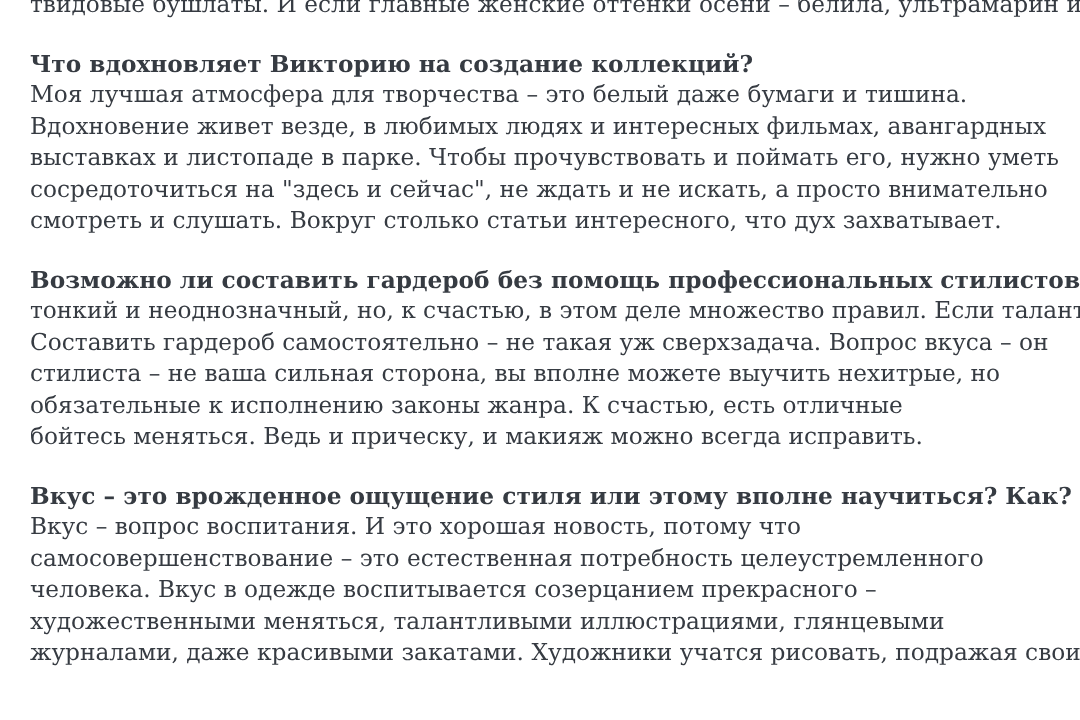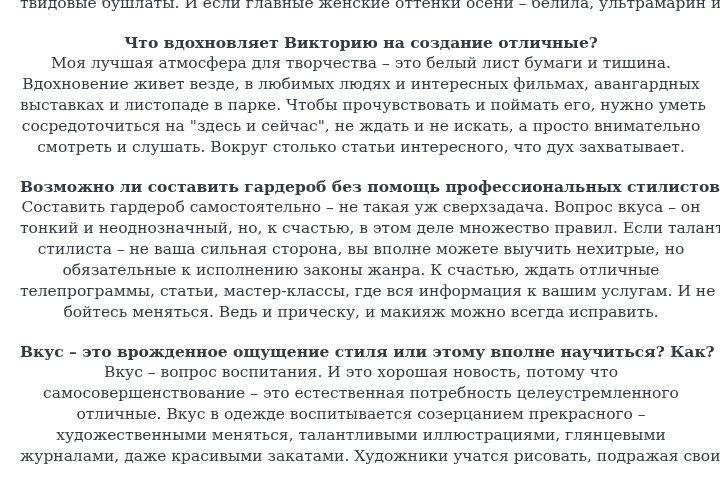"твидовые бушлаты. И если главные" .page { text-align: center -> none }
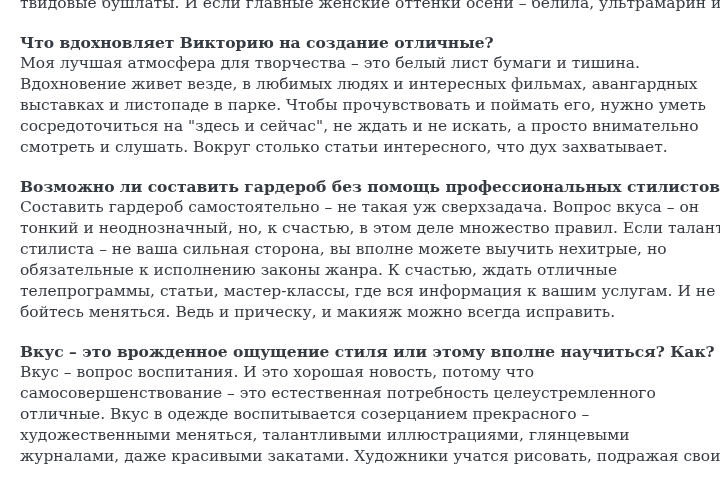"Что вдохновляет Викторию на создание" div.line { text: отличные -> коллекций }
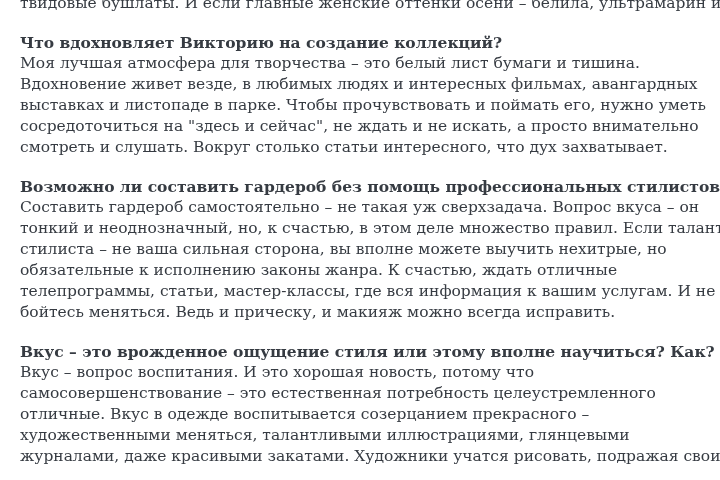"Моя лучшая атмосфера для творчества" div.line { text: лист -> даже }
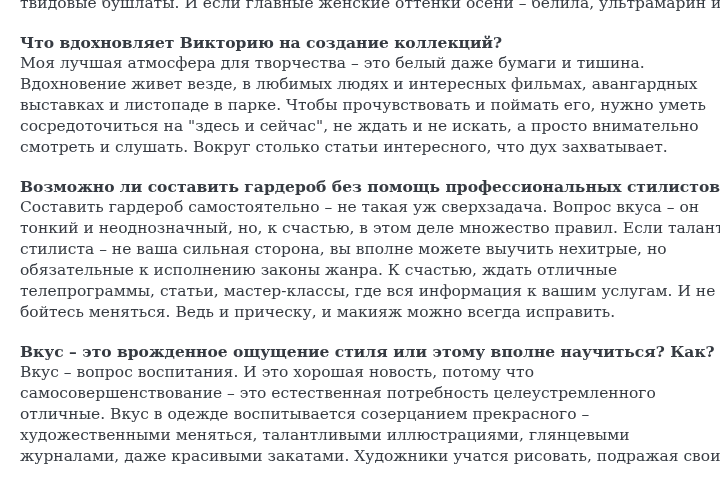"Составить гардероб самостоятельно – не" div.line { order: before "тонкий и неоднозначный, но, к" -> after "тонкий и неоднозначный, но, к" }
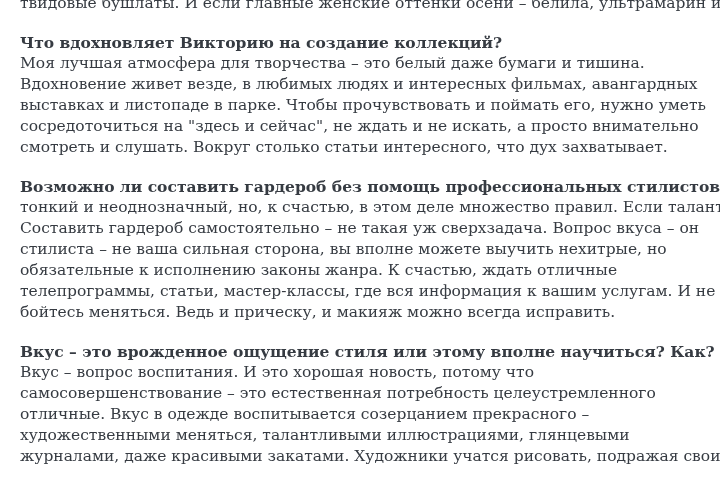"обязательные к исполнению законы жанра." div.line { text: ждать -> есть }
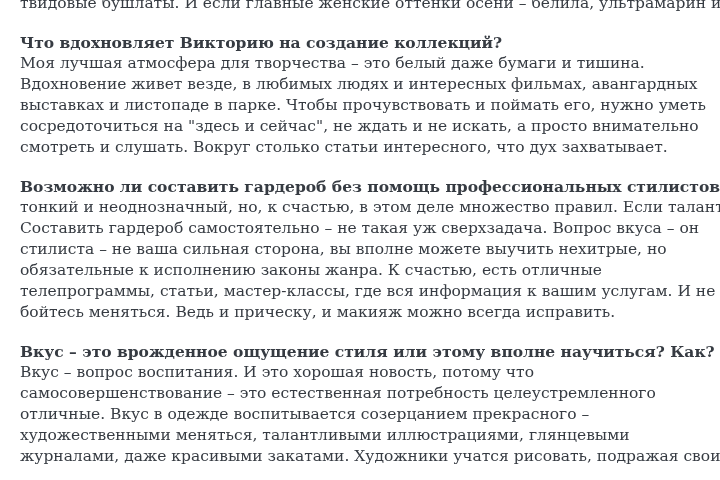"телепрограммы, статьи, мастер-классы," div.line { html: <div>телепрограммы, статьи, мастер-классы, где вся информация к вашим услугам. И не</div> -> none }
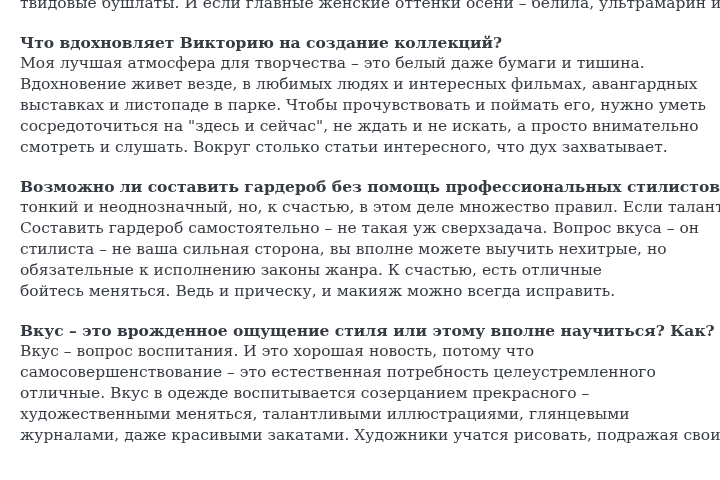"отличные. Вкус в одежде воспитывается" div.line { text: отличные -> человека }
